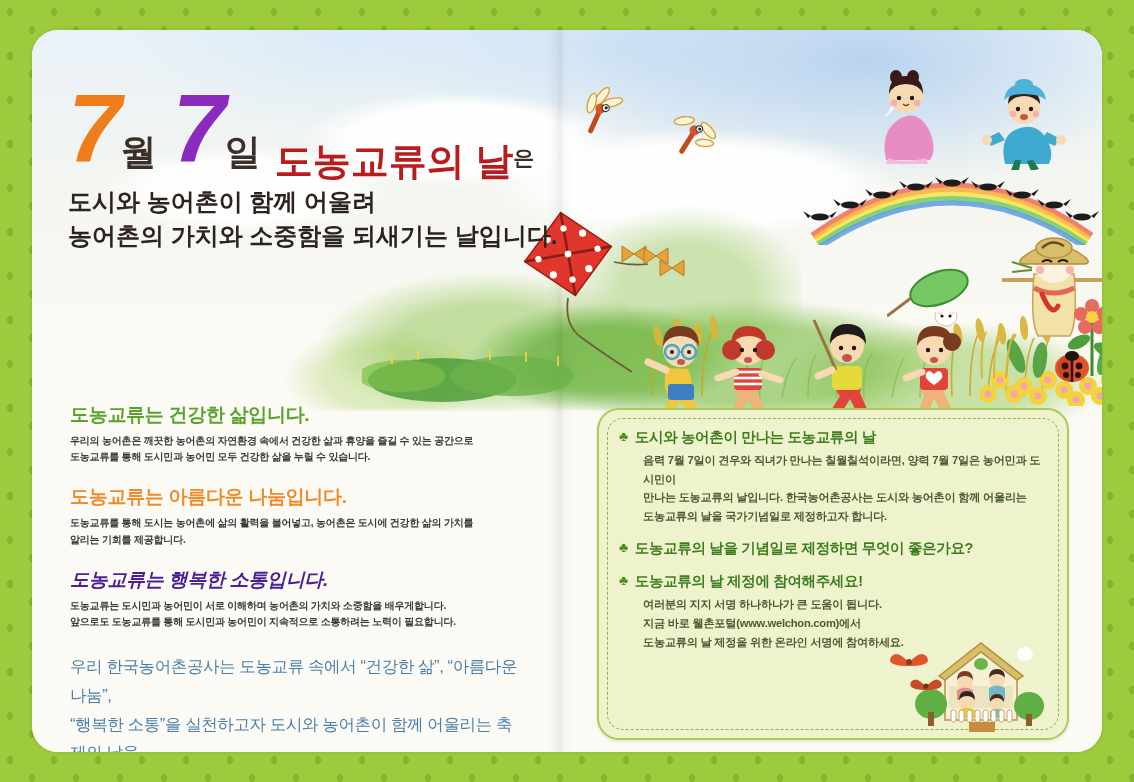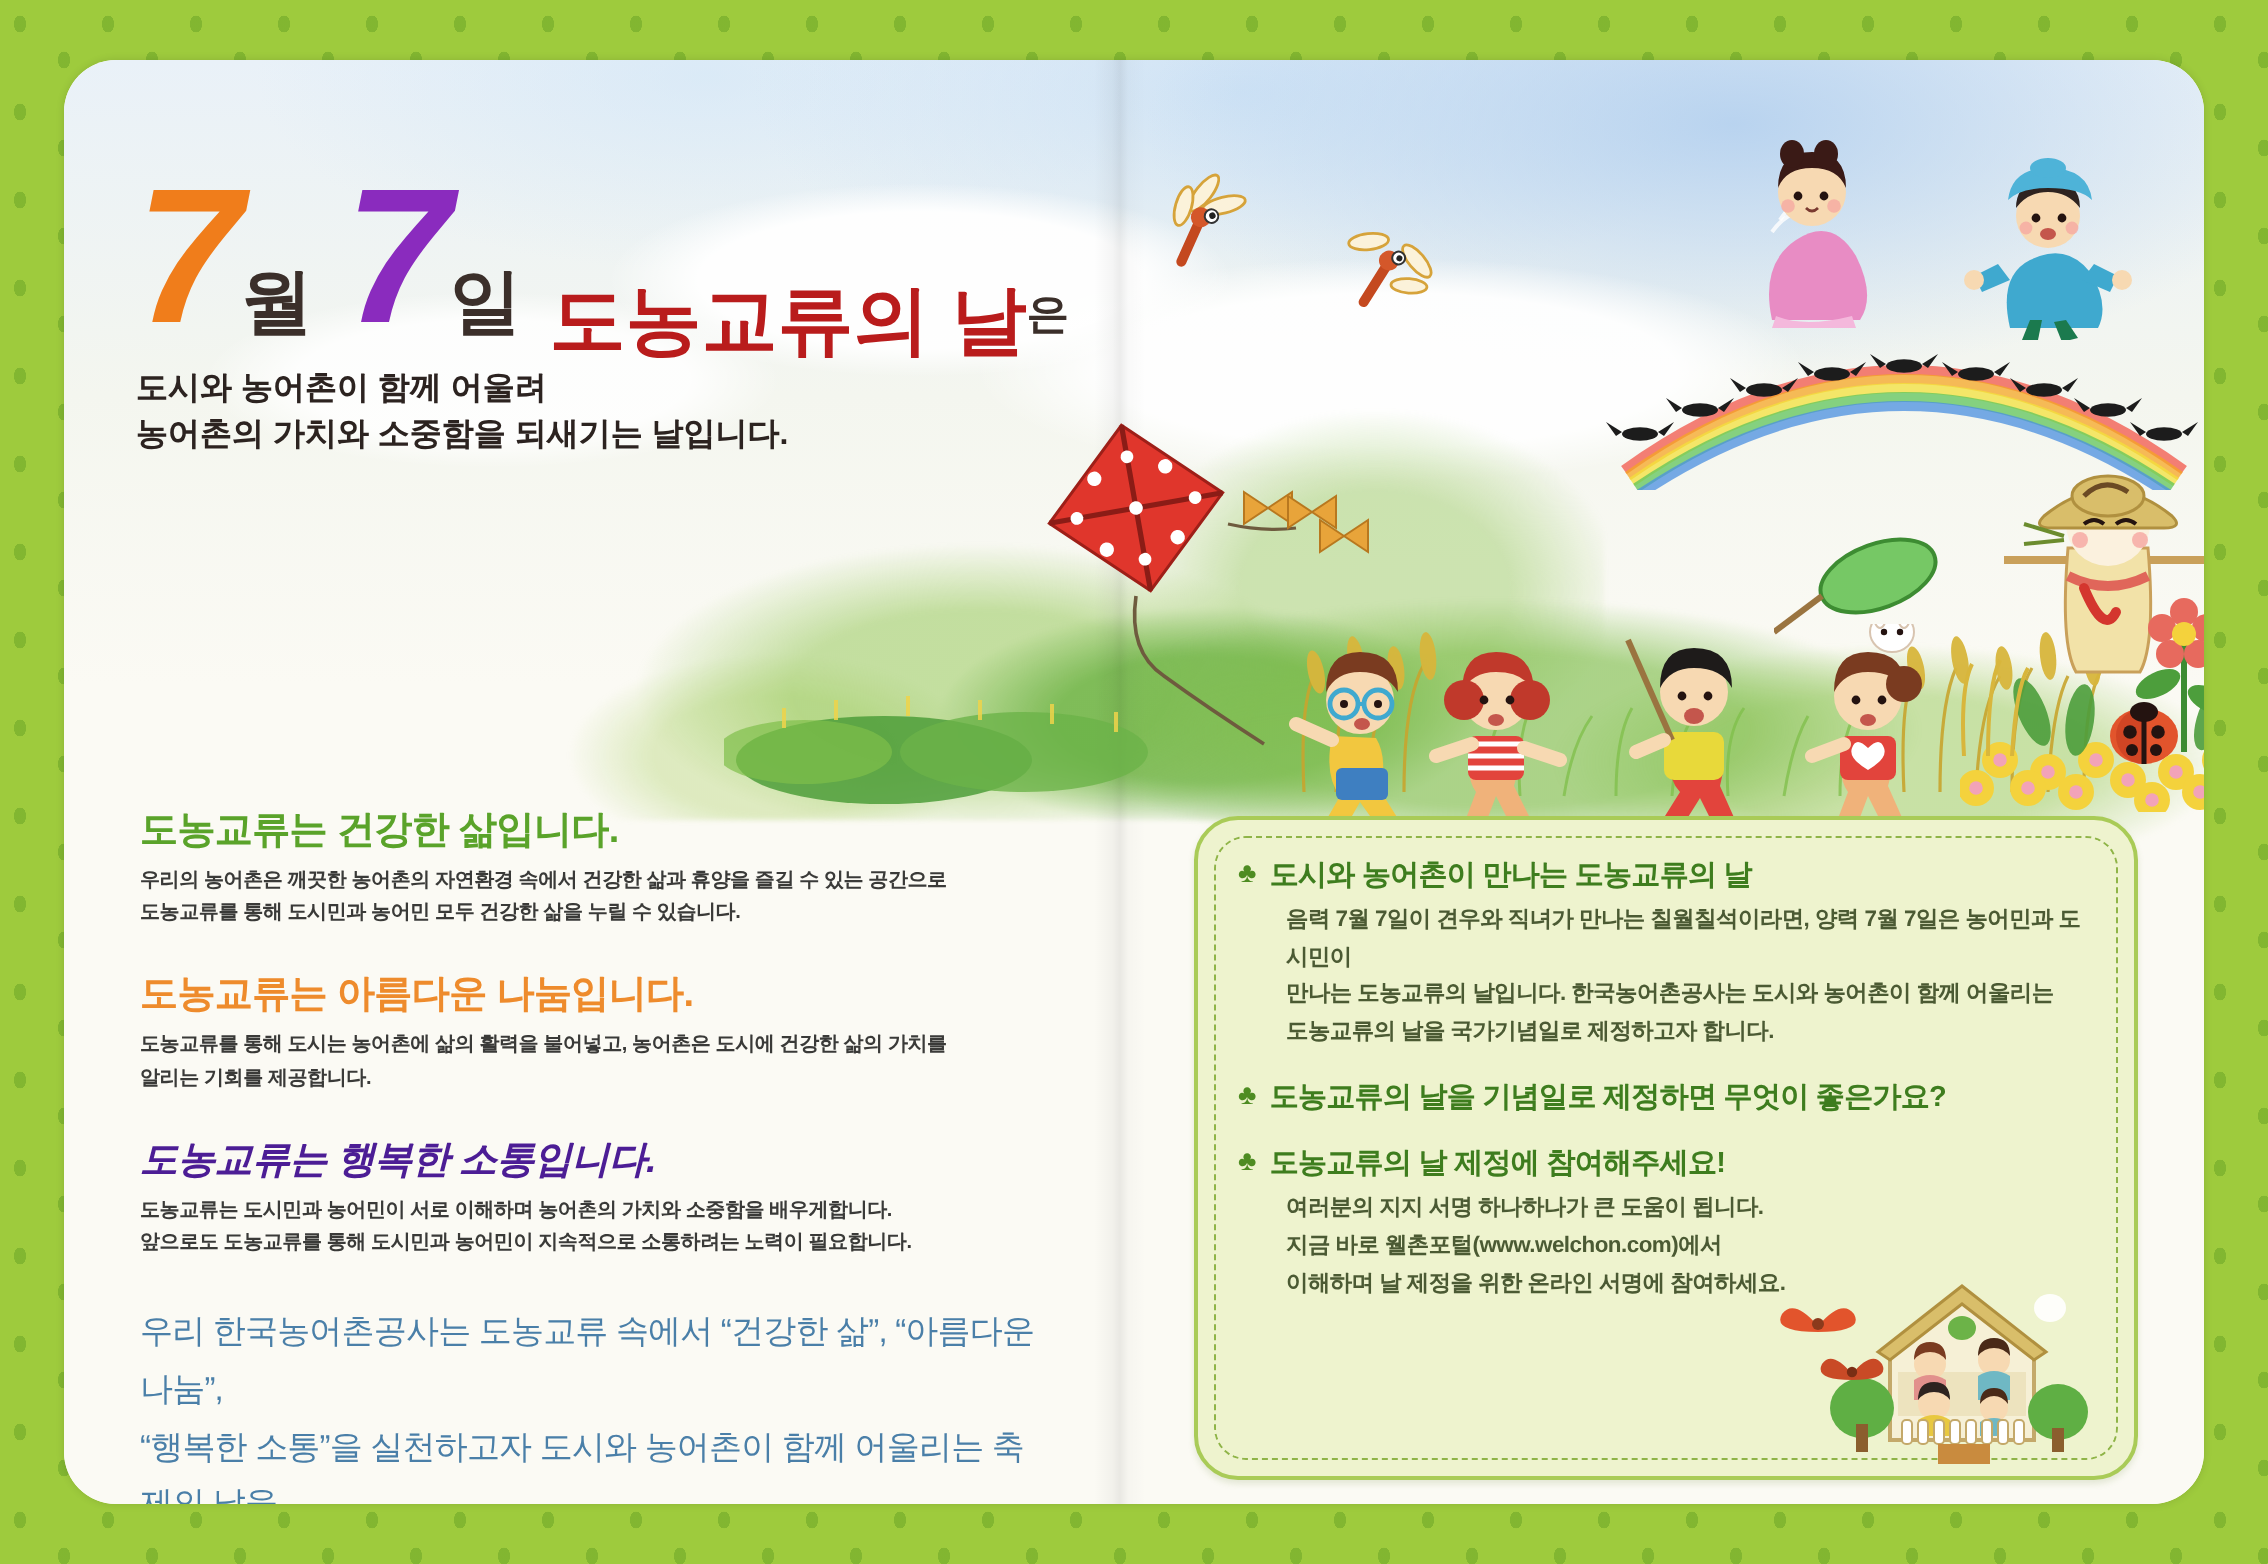"도시와 농어촌이 함께 어울려" .subtitle { font-size: 16px -> 24px }
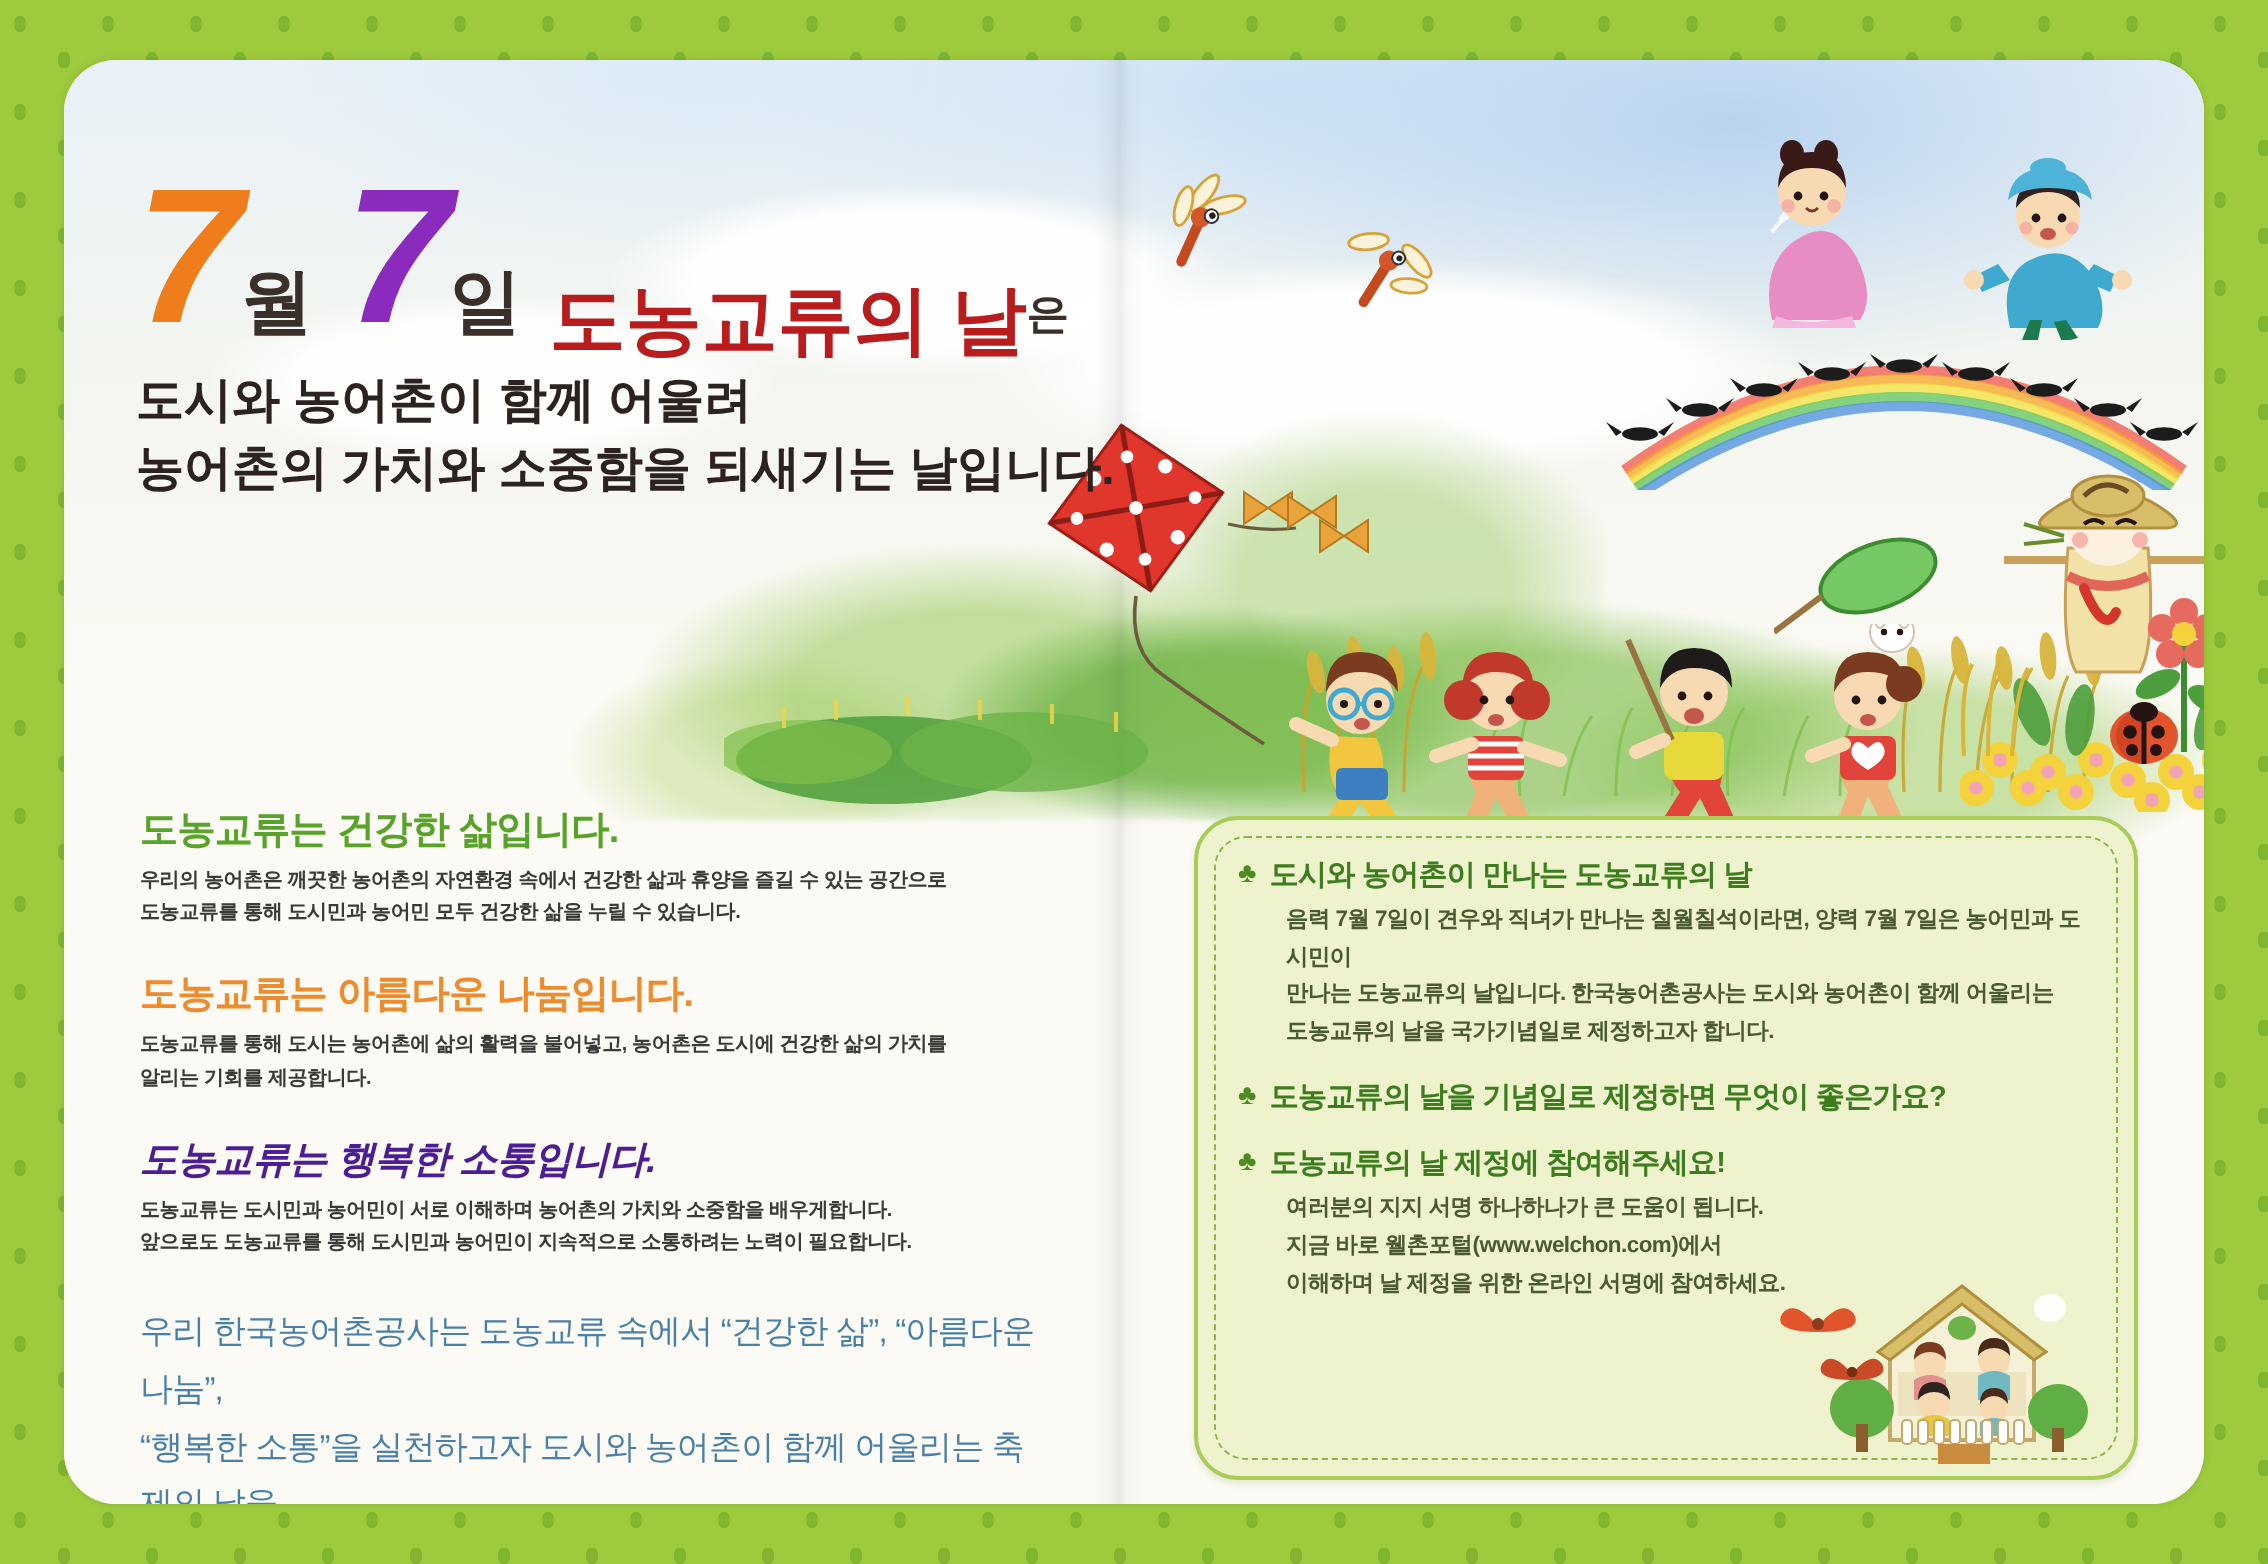"이해하며 날 제정을 위한 온라인" span { text: 이해하며 -> 도농교류의 }
